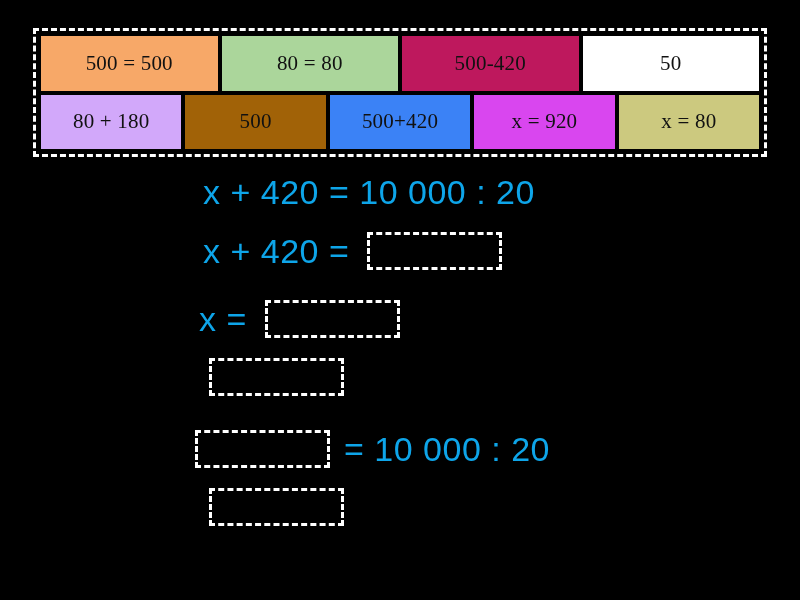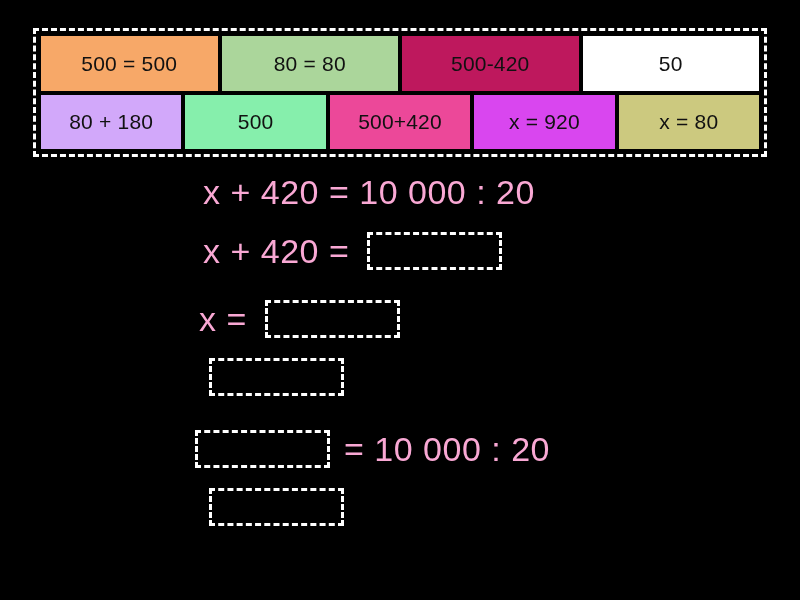"500 = 500" .tile { font-family: none -> Liberation Serif, serif }
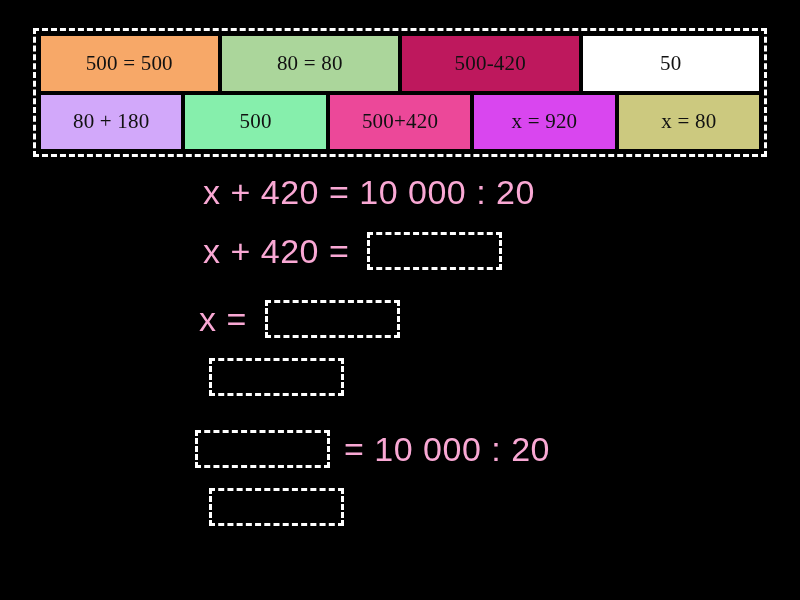"500" div.tile { background: #86efac -> #a16207 }
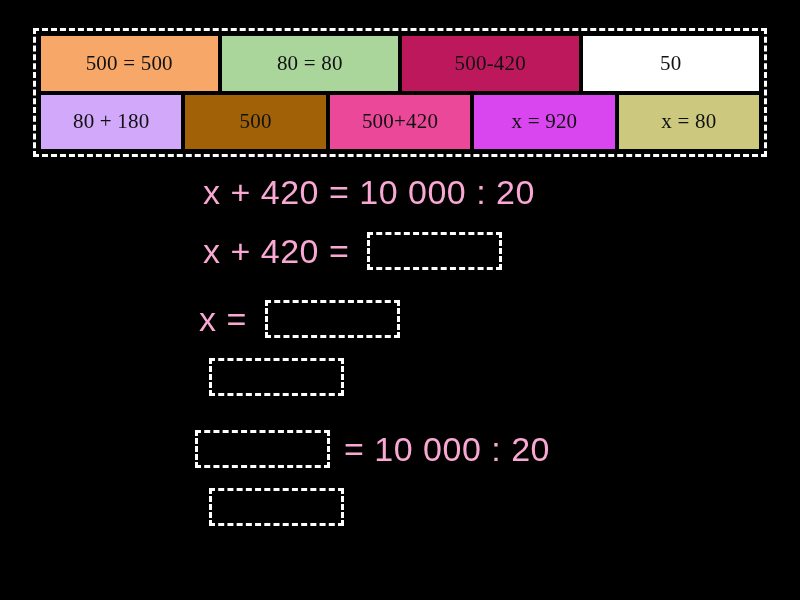"500+420" div.tile { background: #ec4899 -> #3b82f6 }
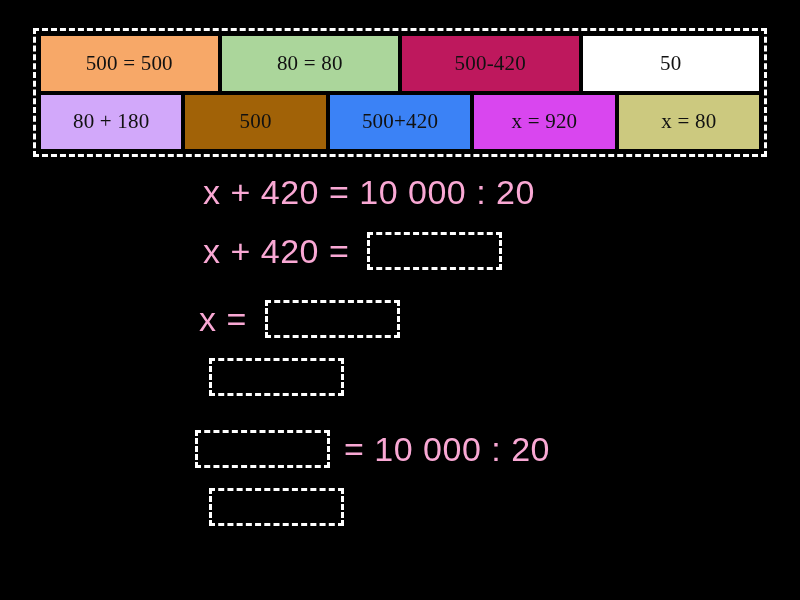"x + 420 = 10" .eqn-text { color: #f9a8d4 -> #0ea5e9 }
